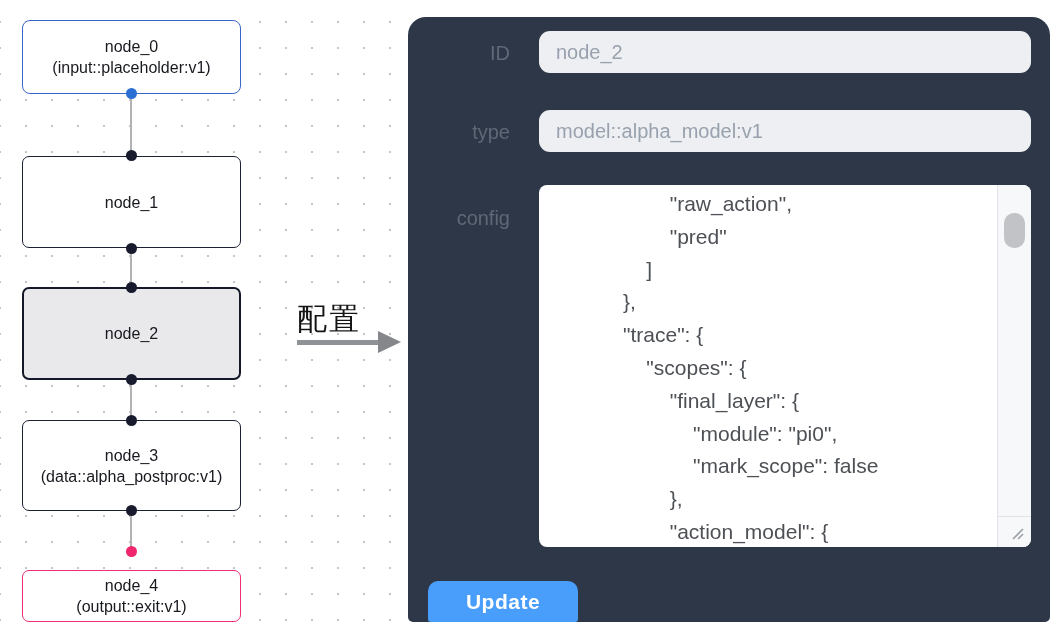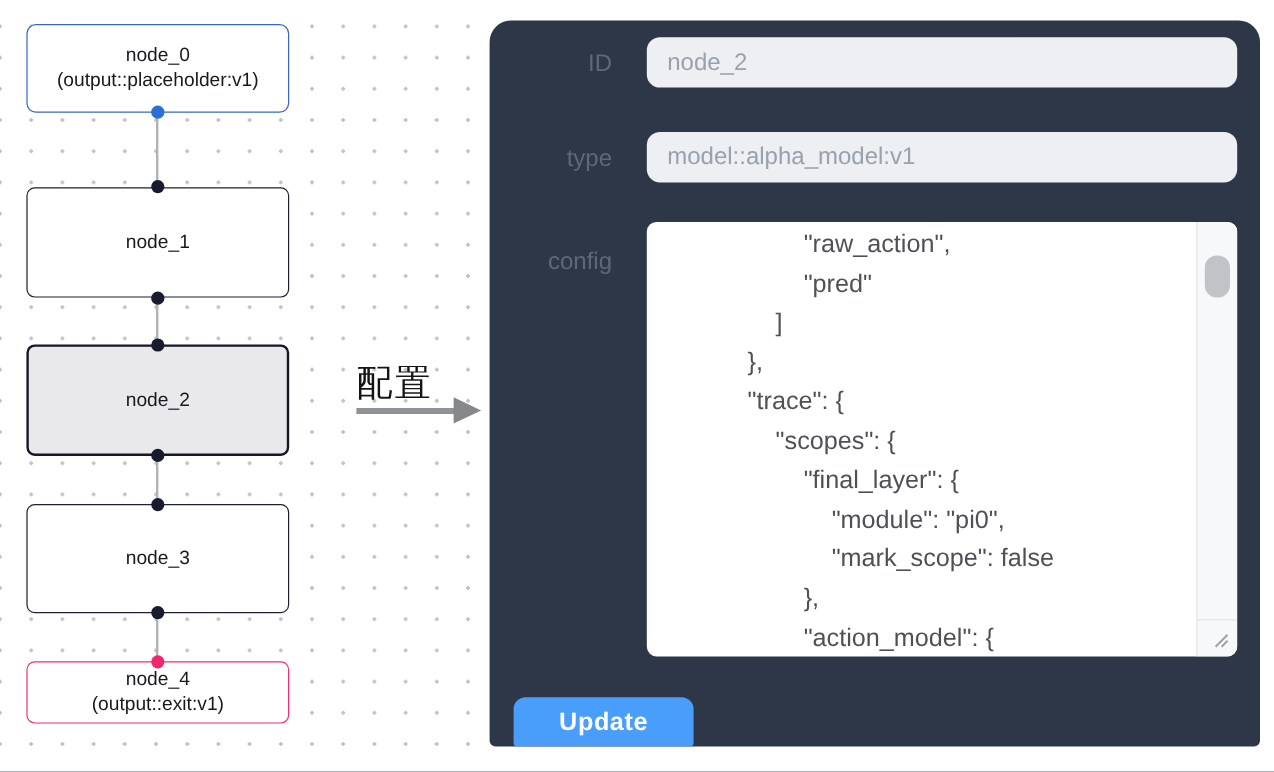"(output::placeholder:v1)" div.t2 { text: output::placeholder:v1 -> input::placeholder:v1 }
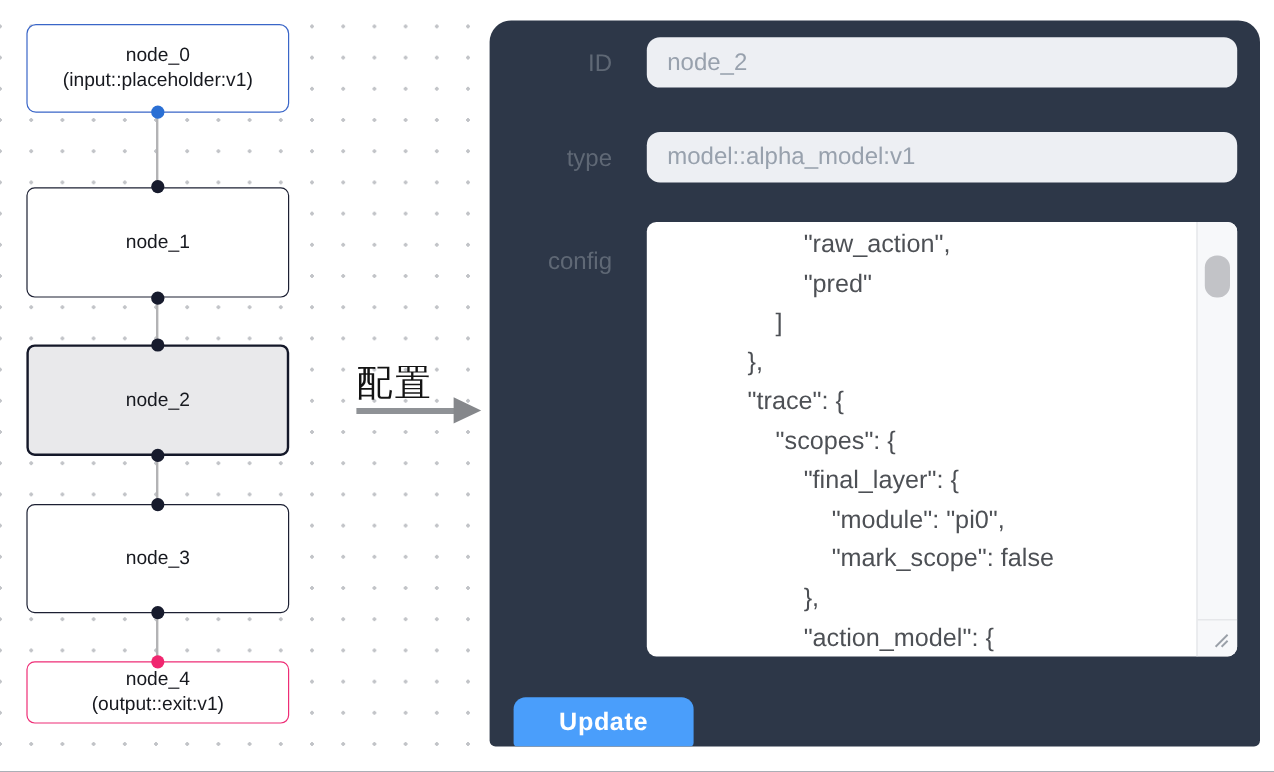"(data::alpha_postproc:v1)" div.t2 { html: none -> <div>(data::alpha_postproc:v1)</div> }
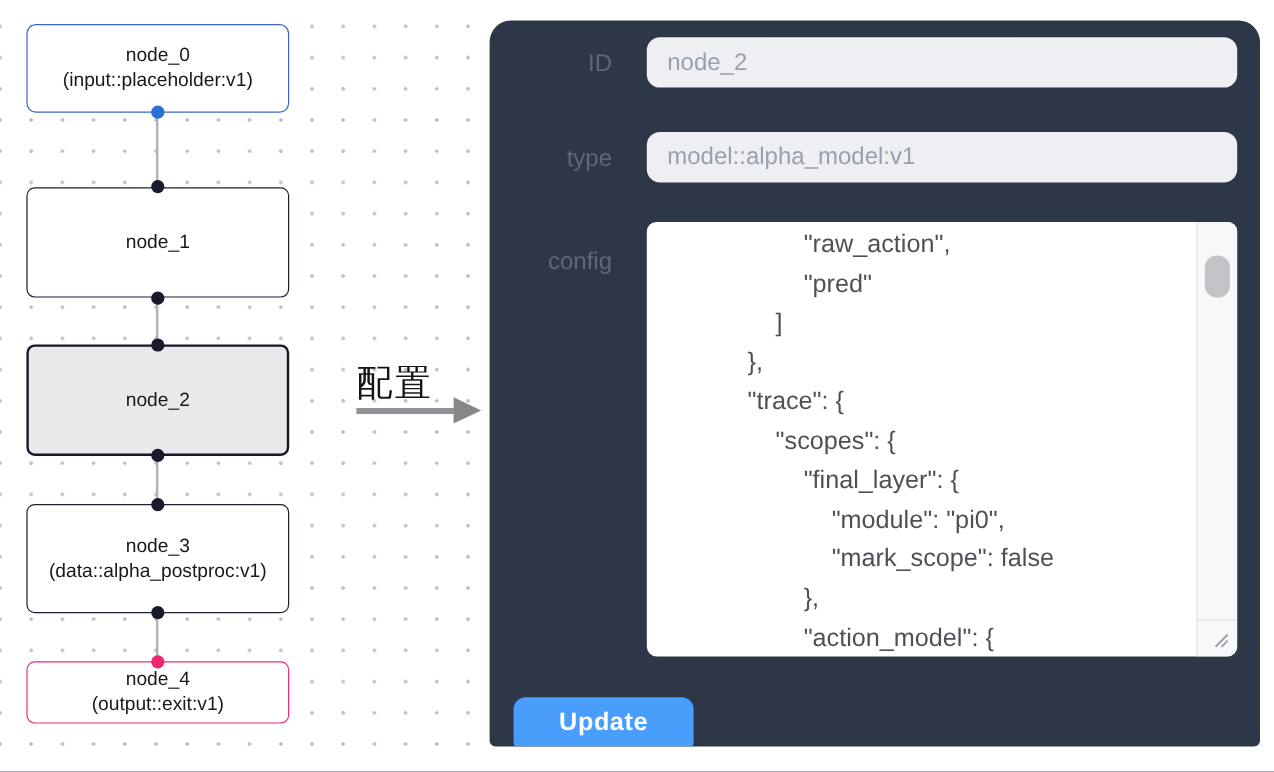"node_4" div.node { top: 551px -> 570px }
